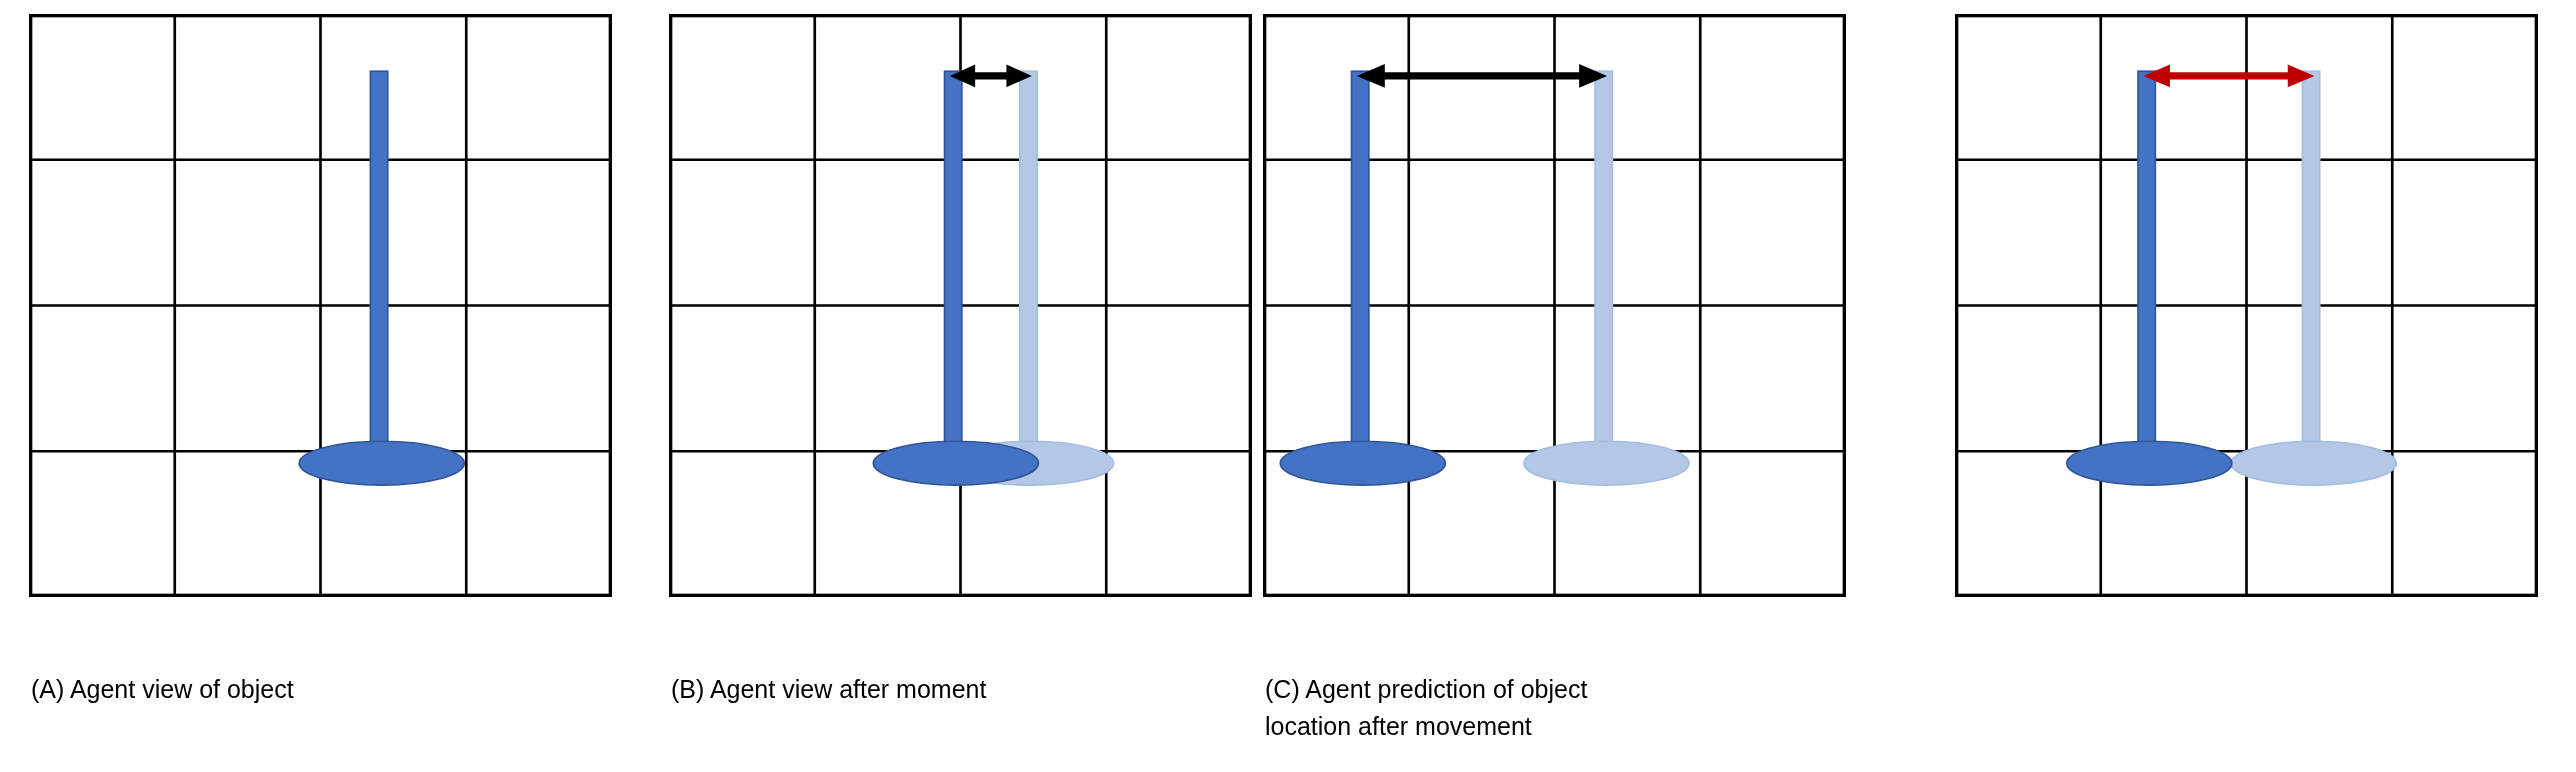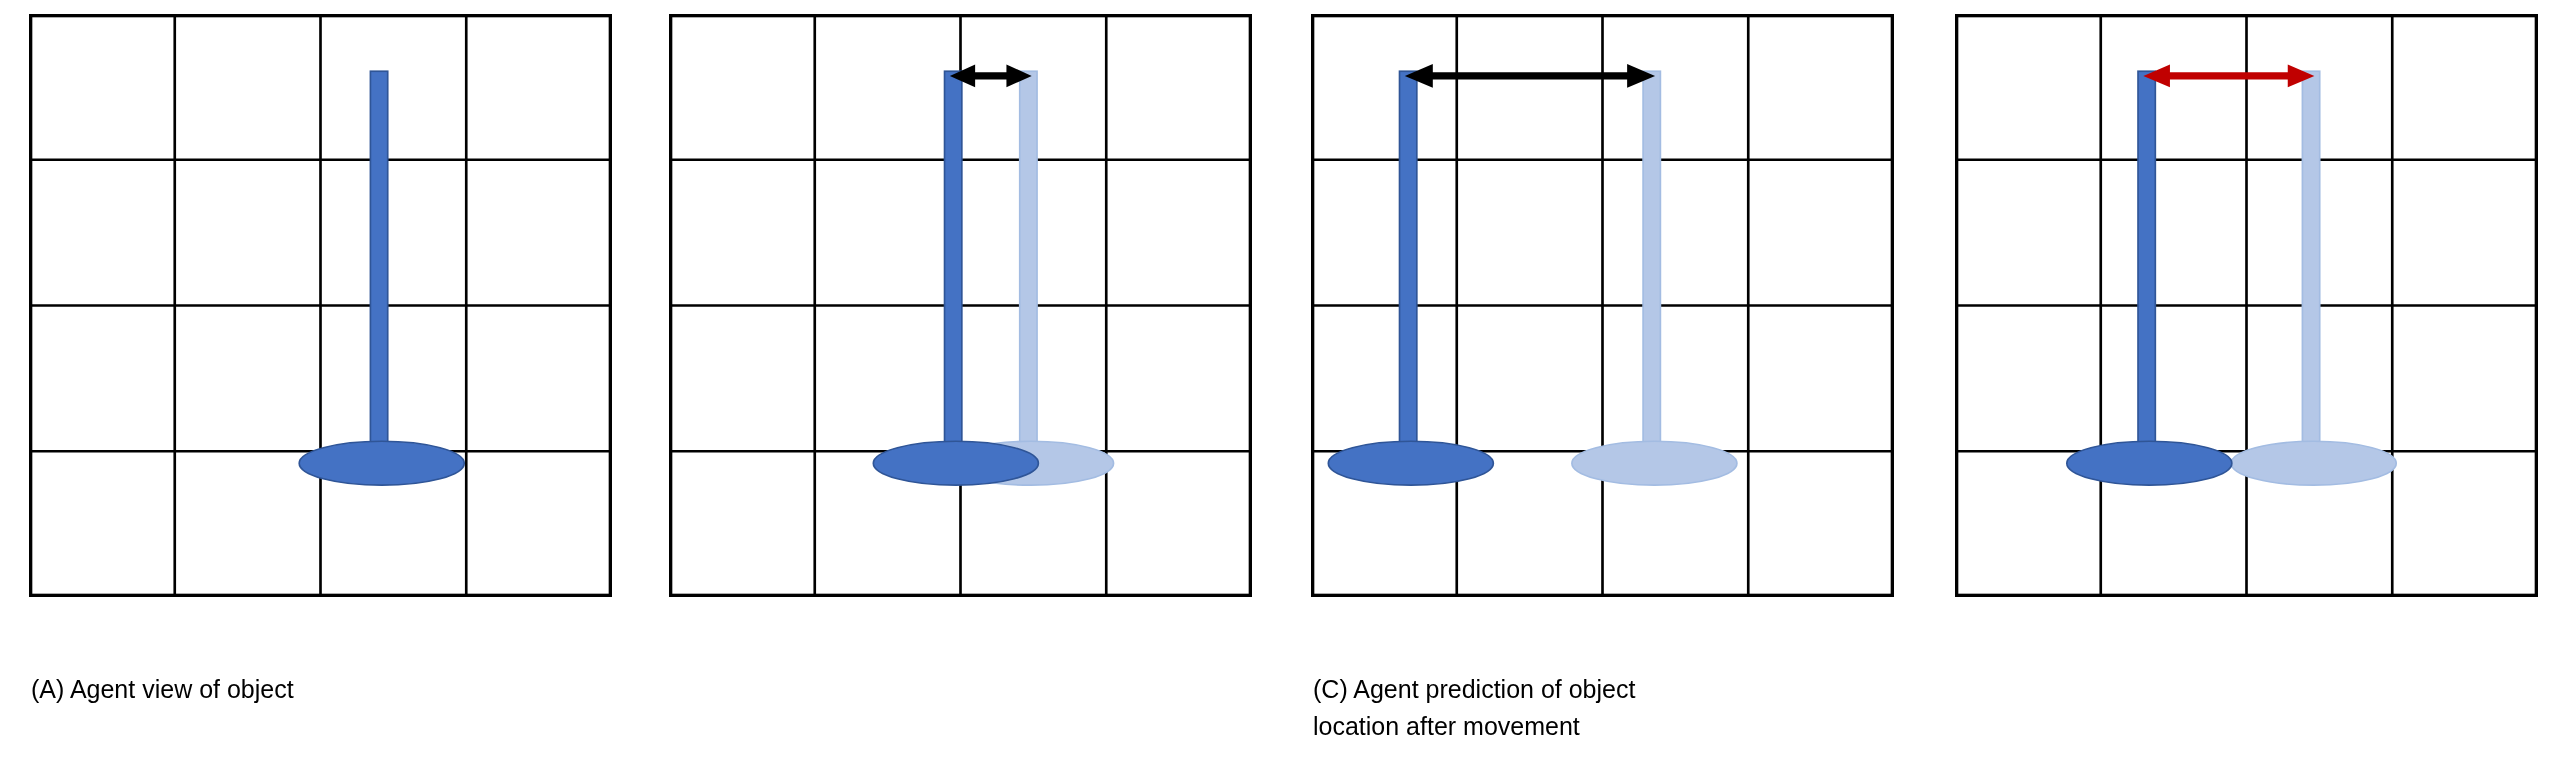"(B) Agent view after moment" div.caption { html: none -> <div>(B) Agent view after moment</div> }
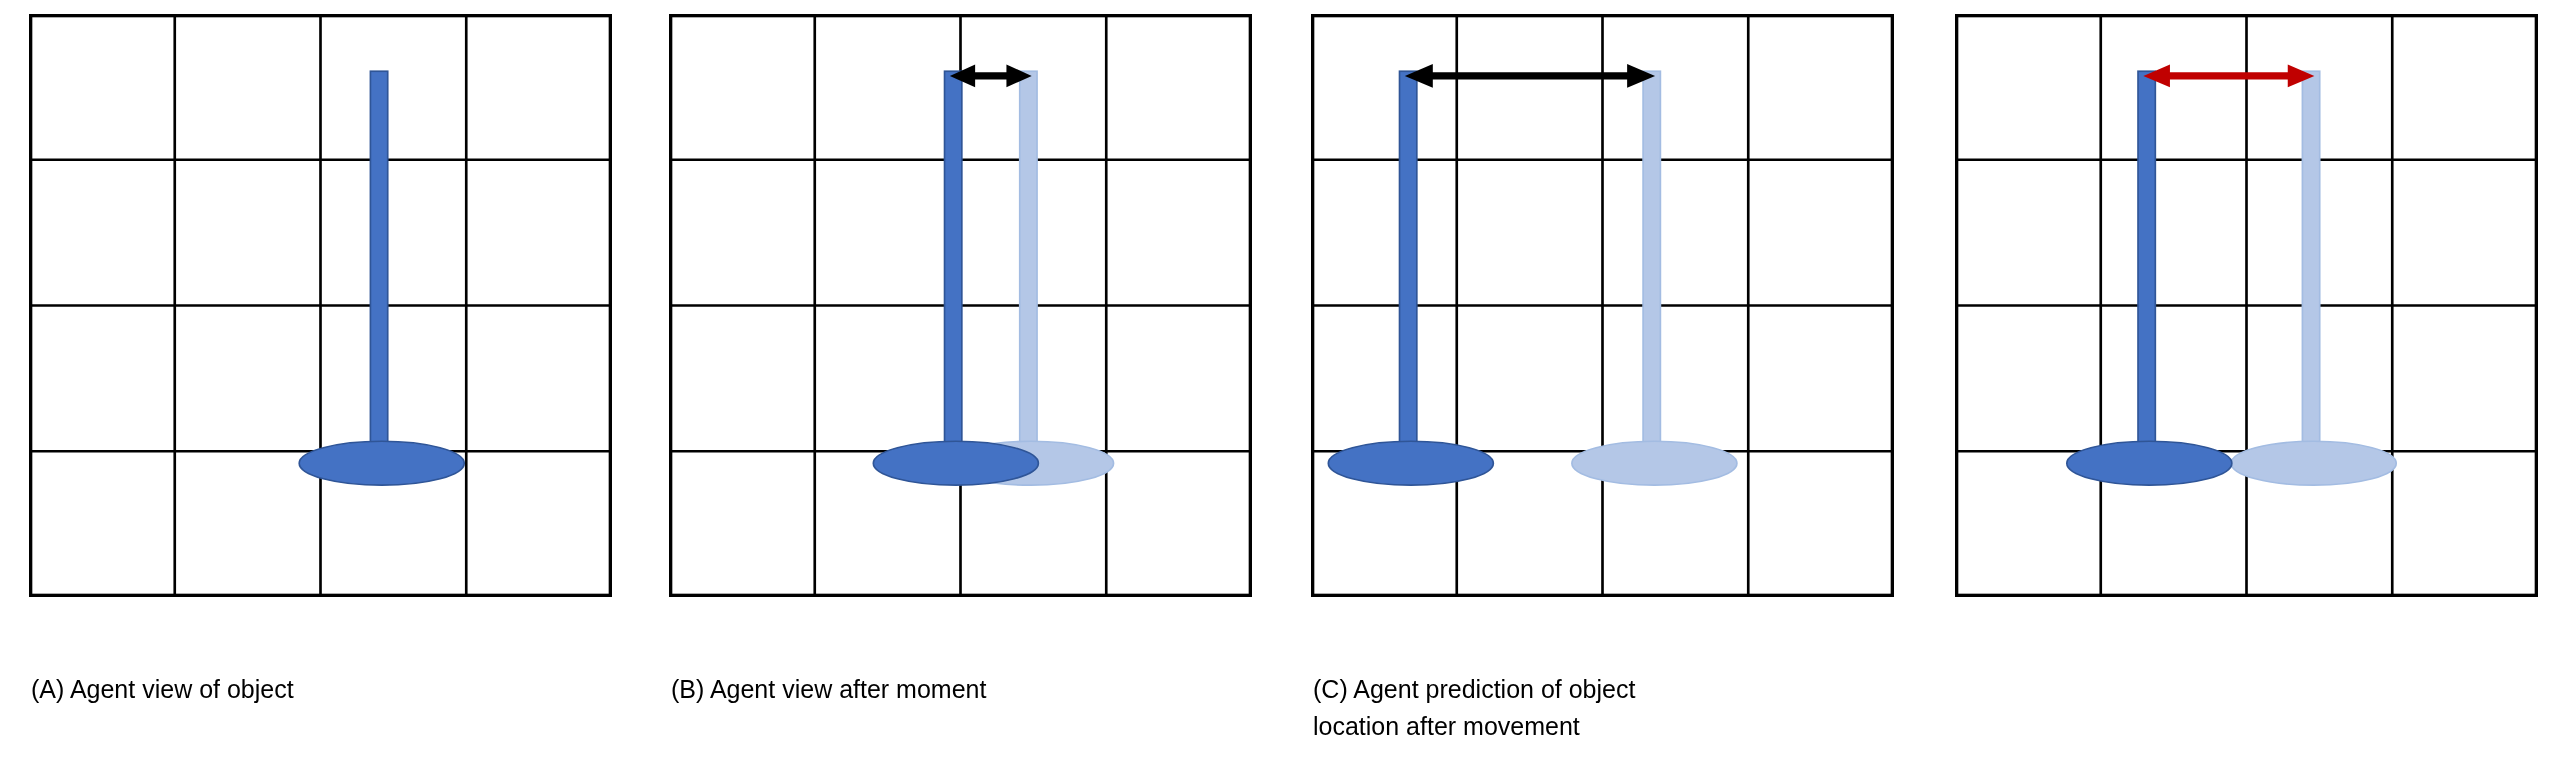"(C) Agent prediction of object" div.panel { left: 1282px -> 1234px }
